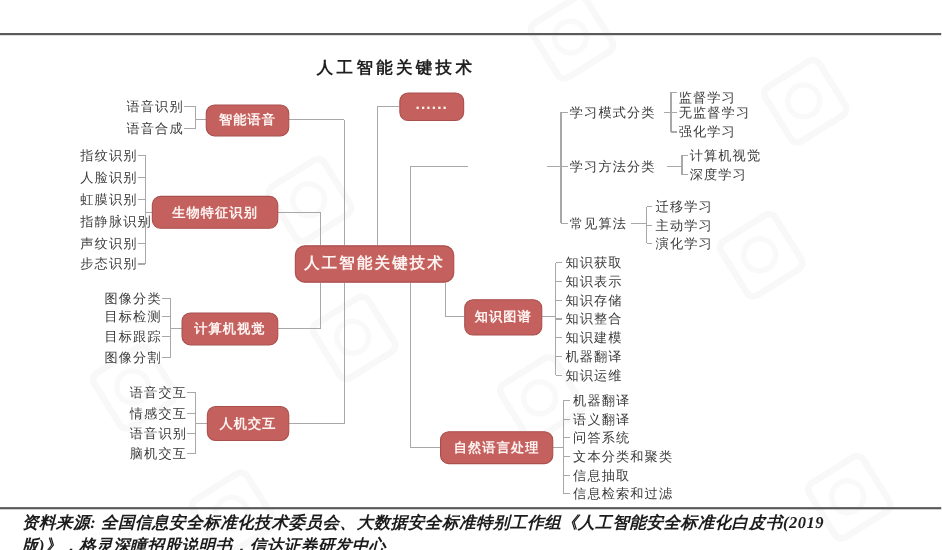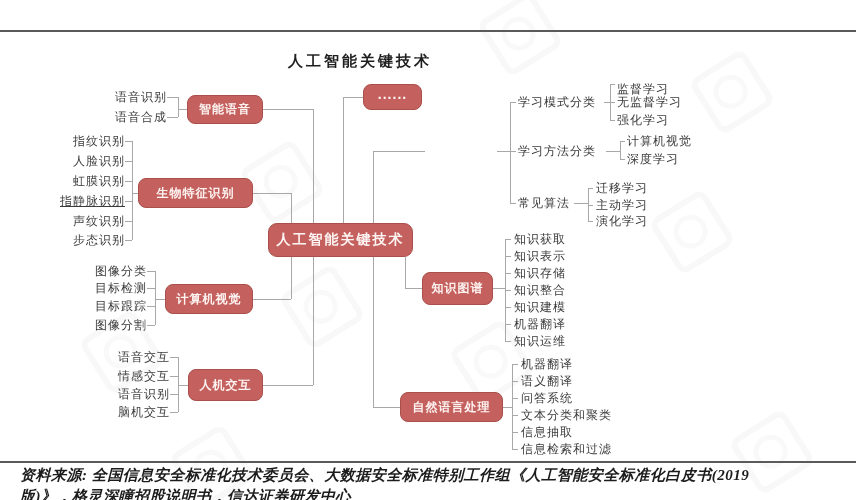"指静脉识别" div.leaf { left: 35px -> 48px; text-decoration: underline -> none }
